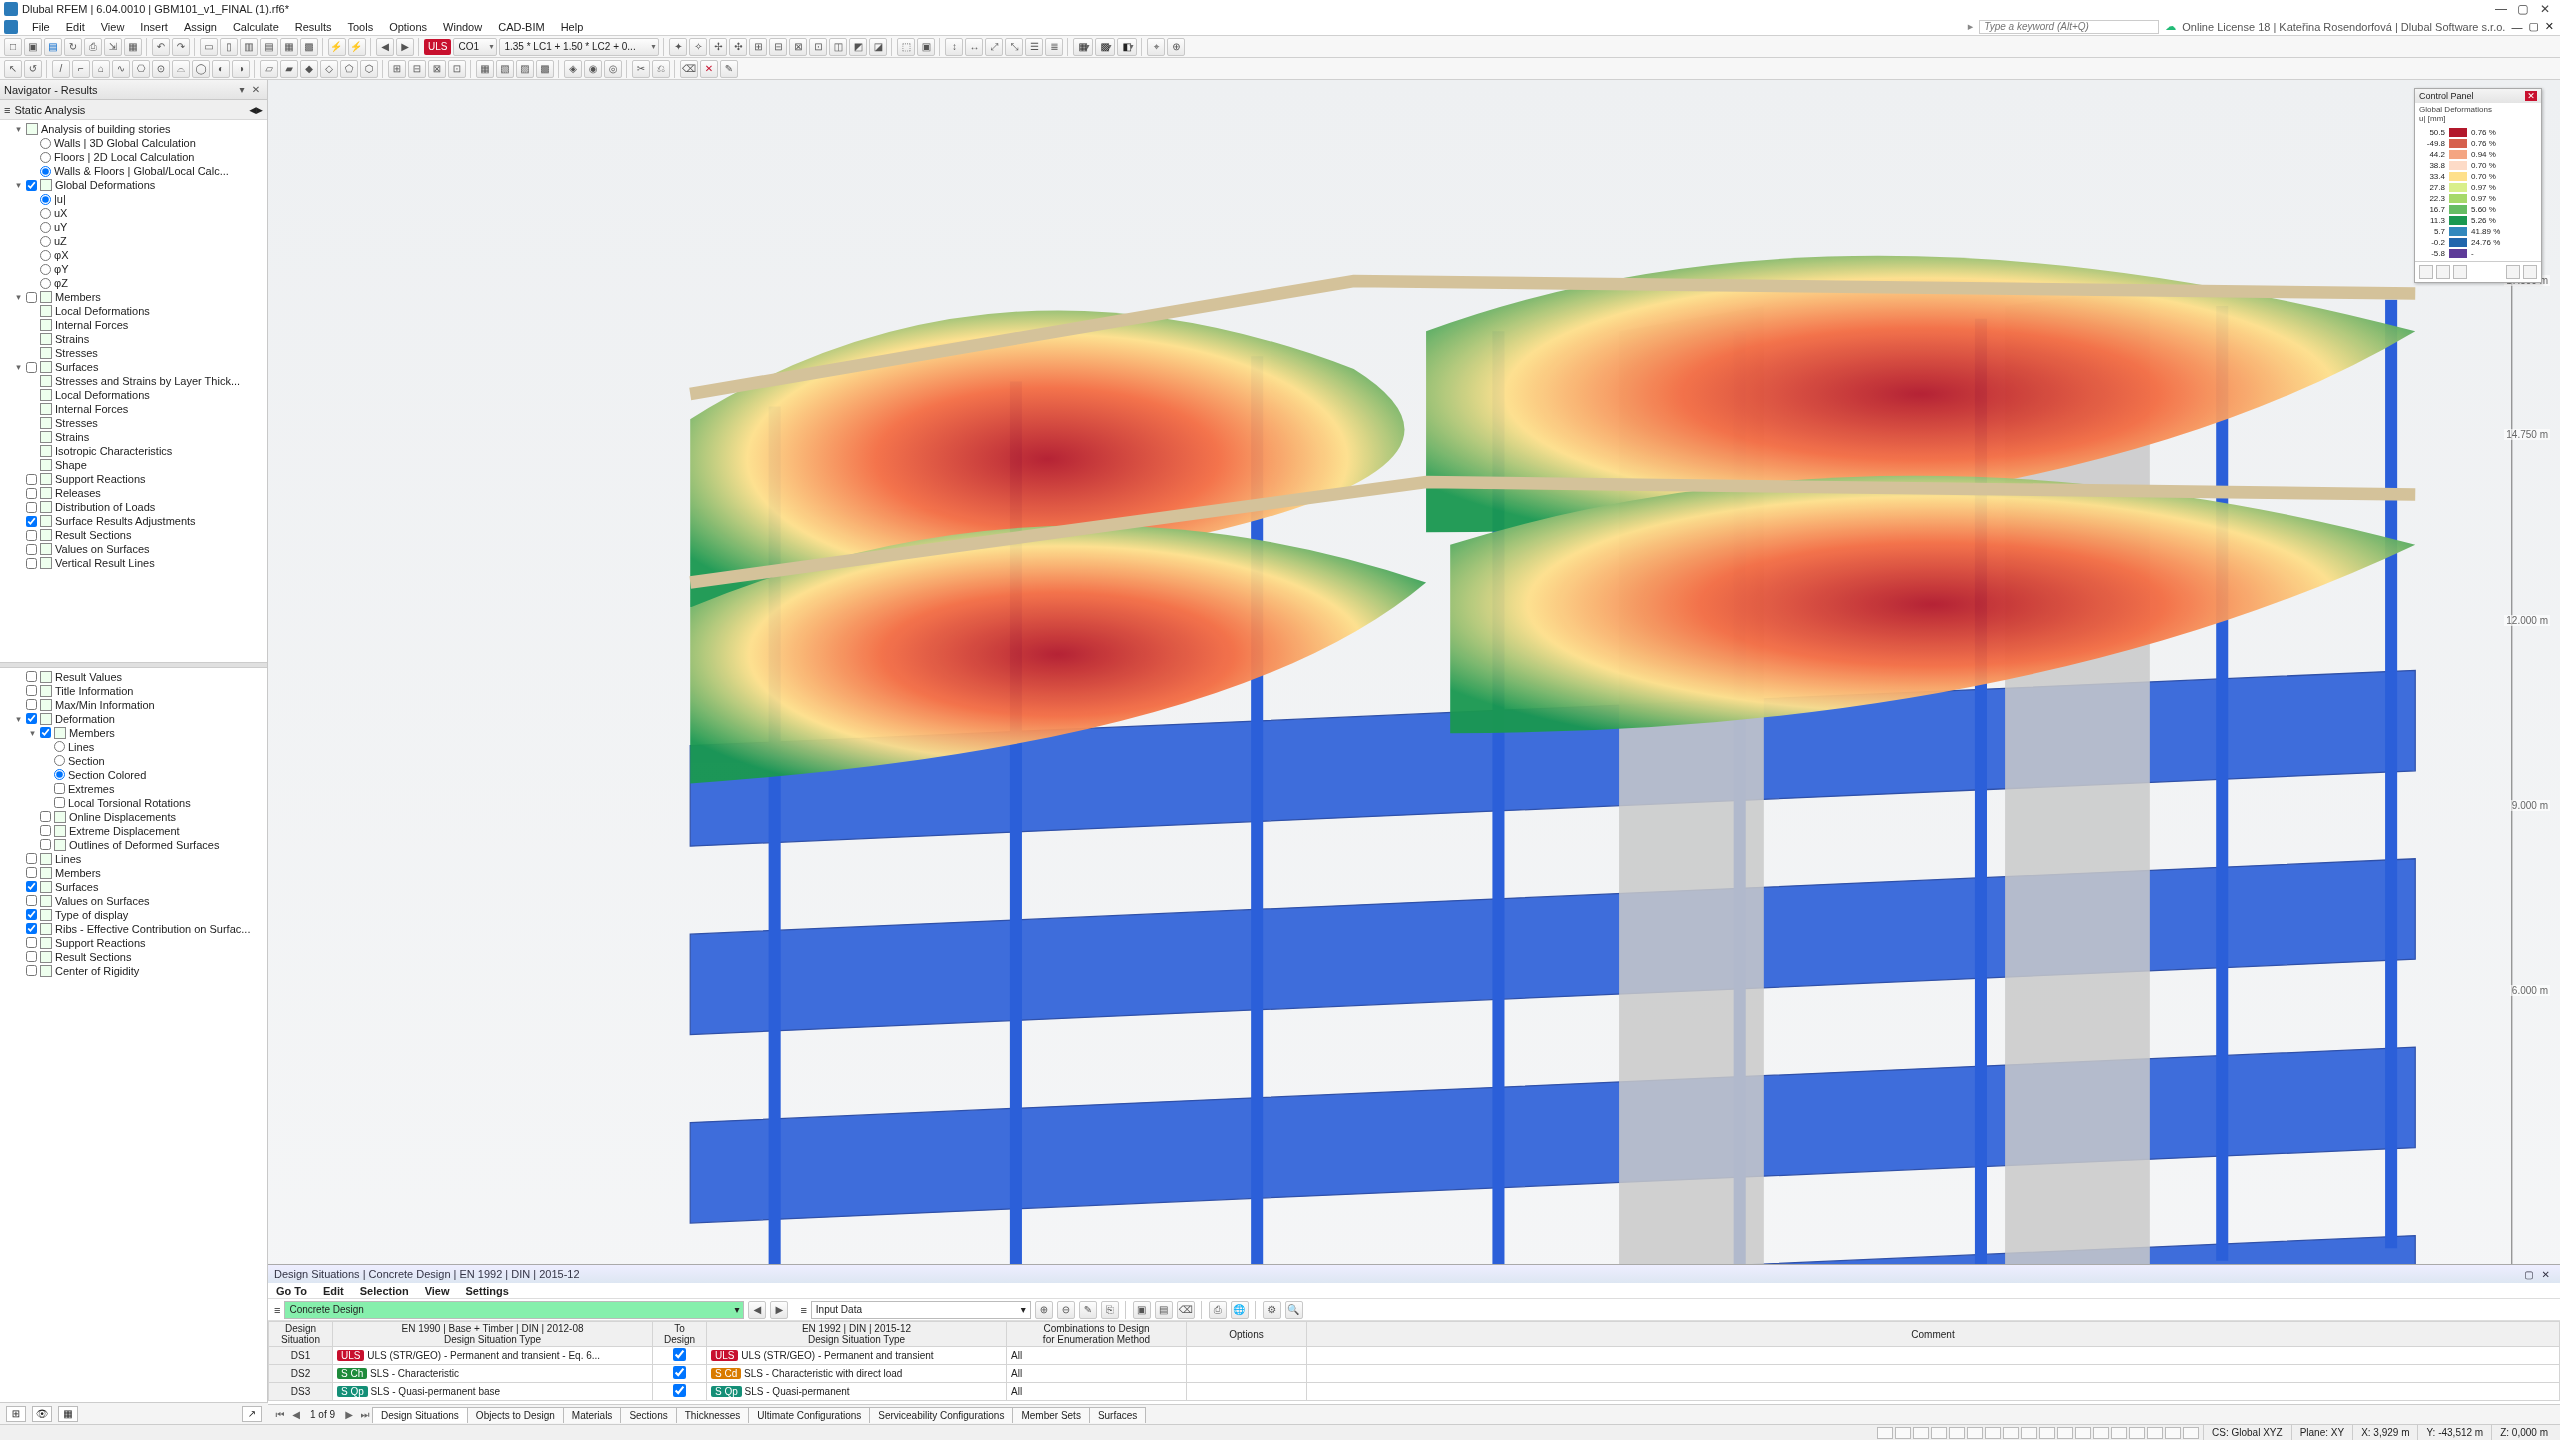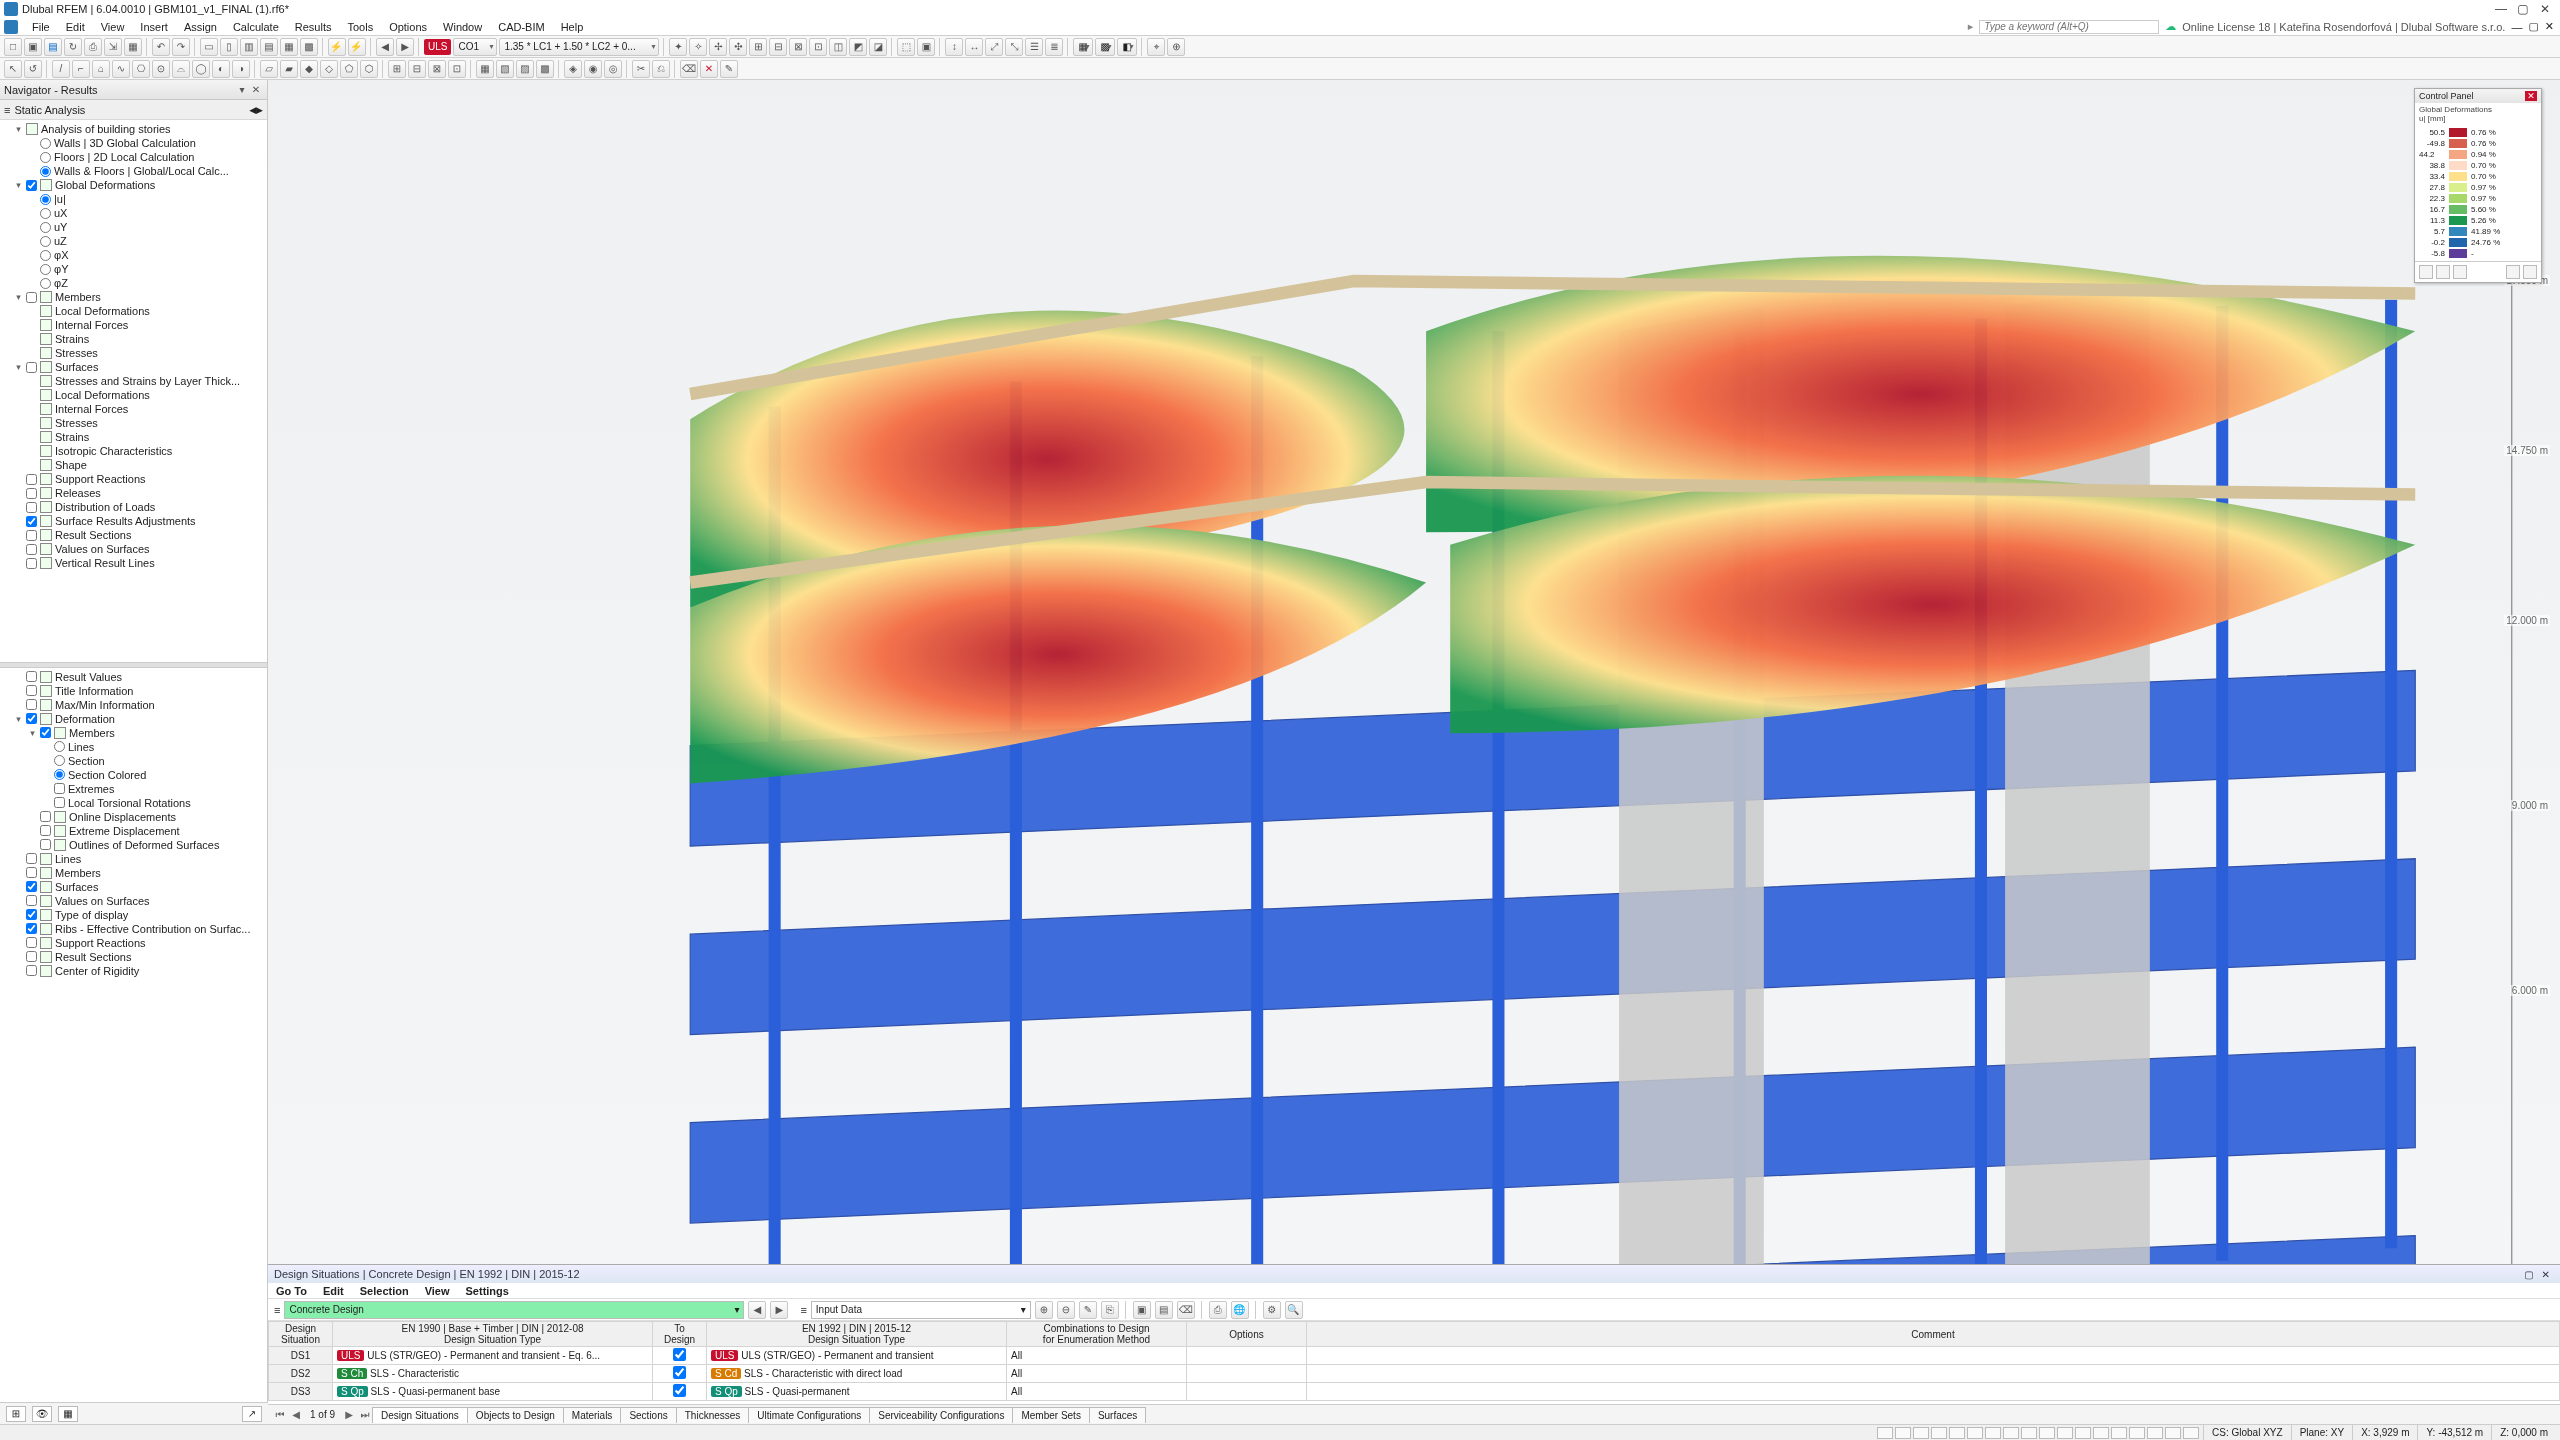"44.2" span { text-align: left -> right }
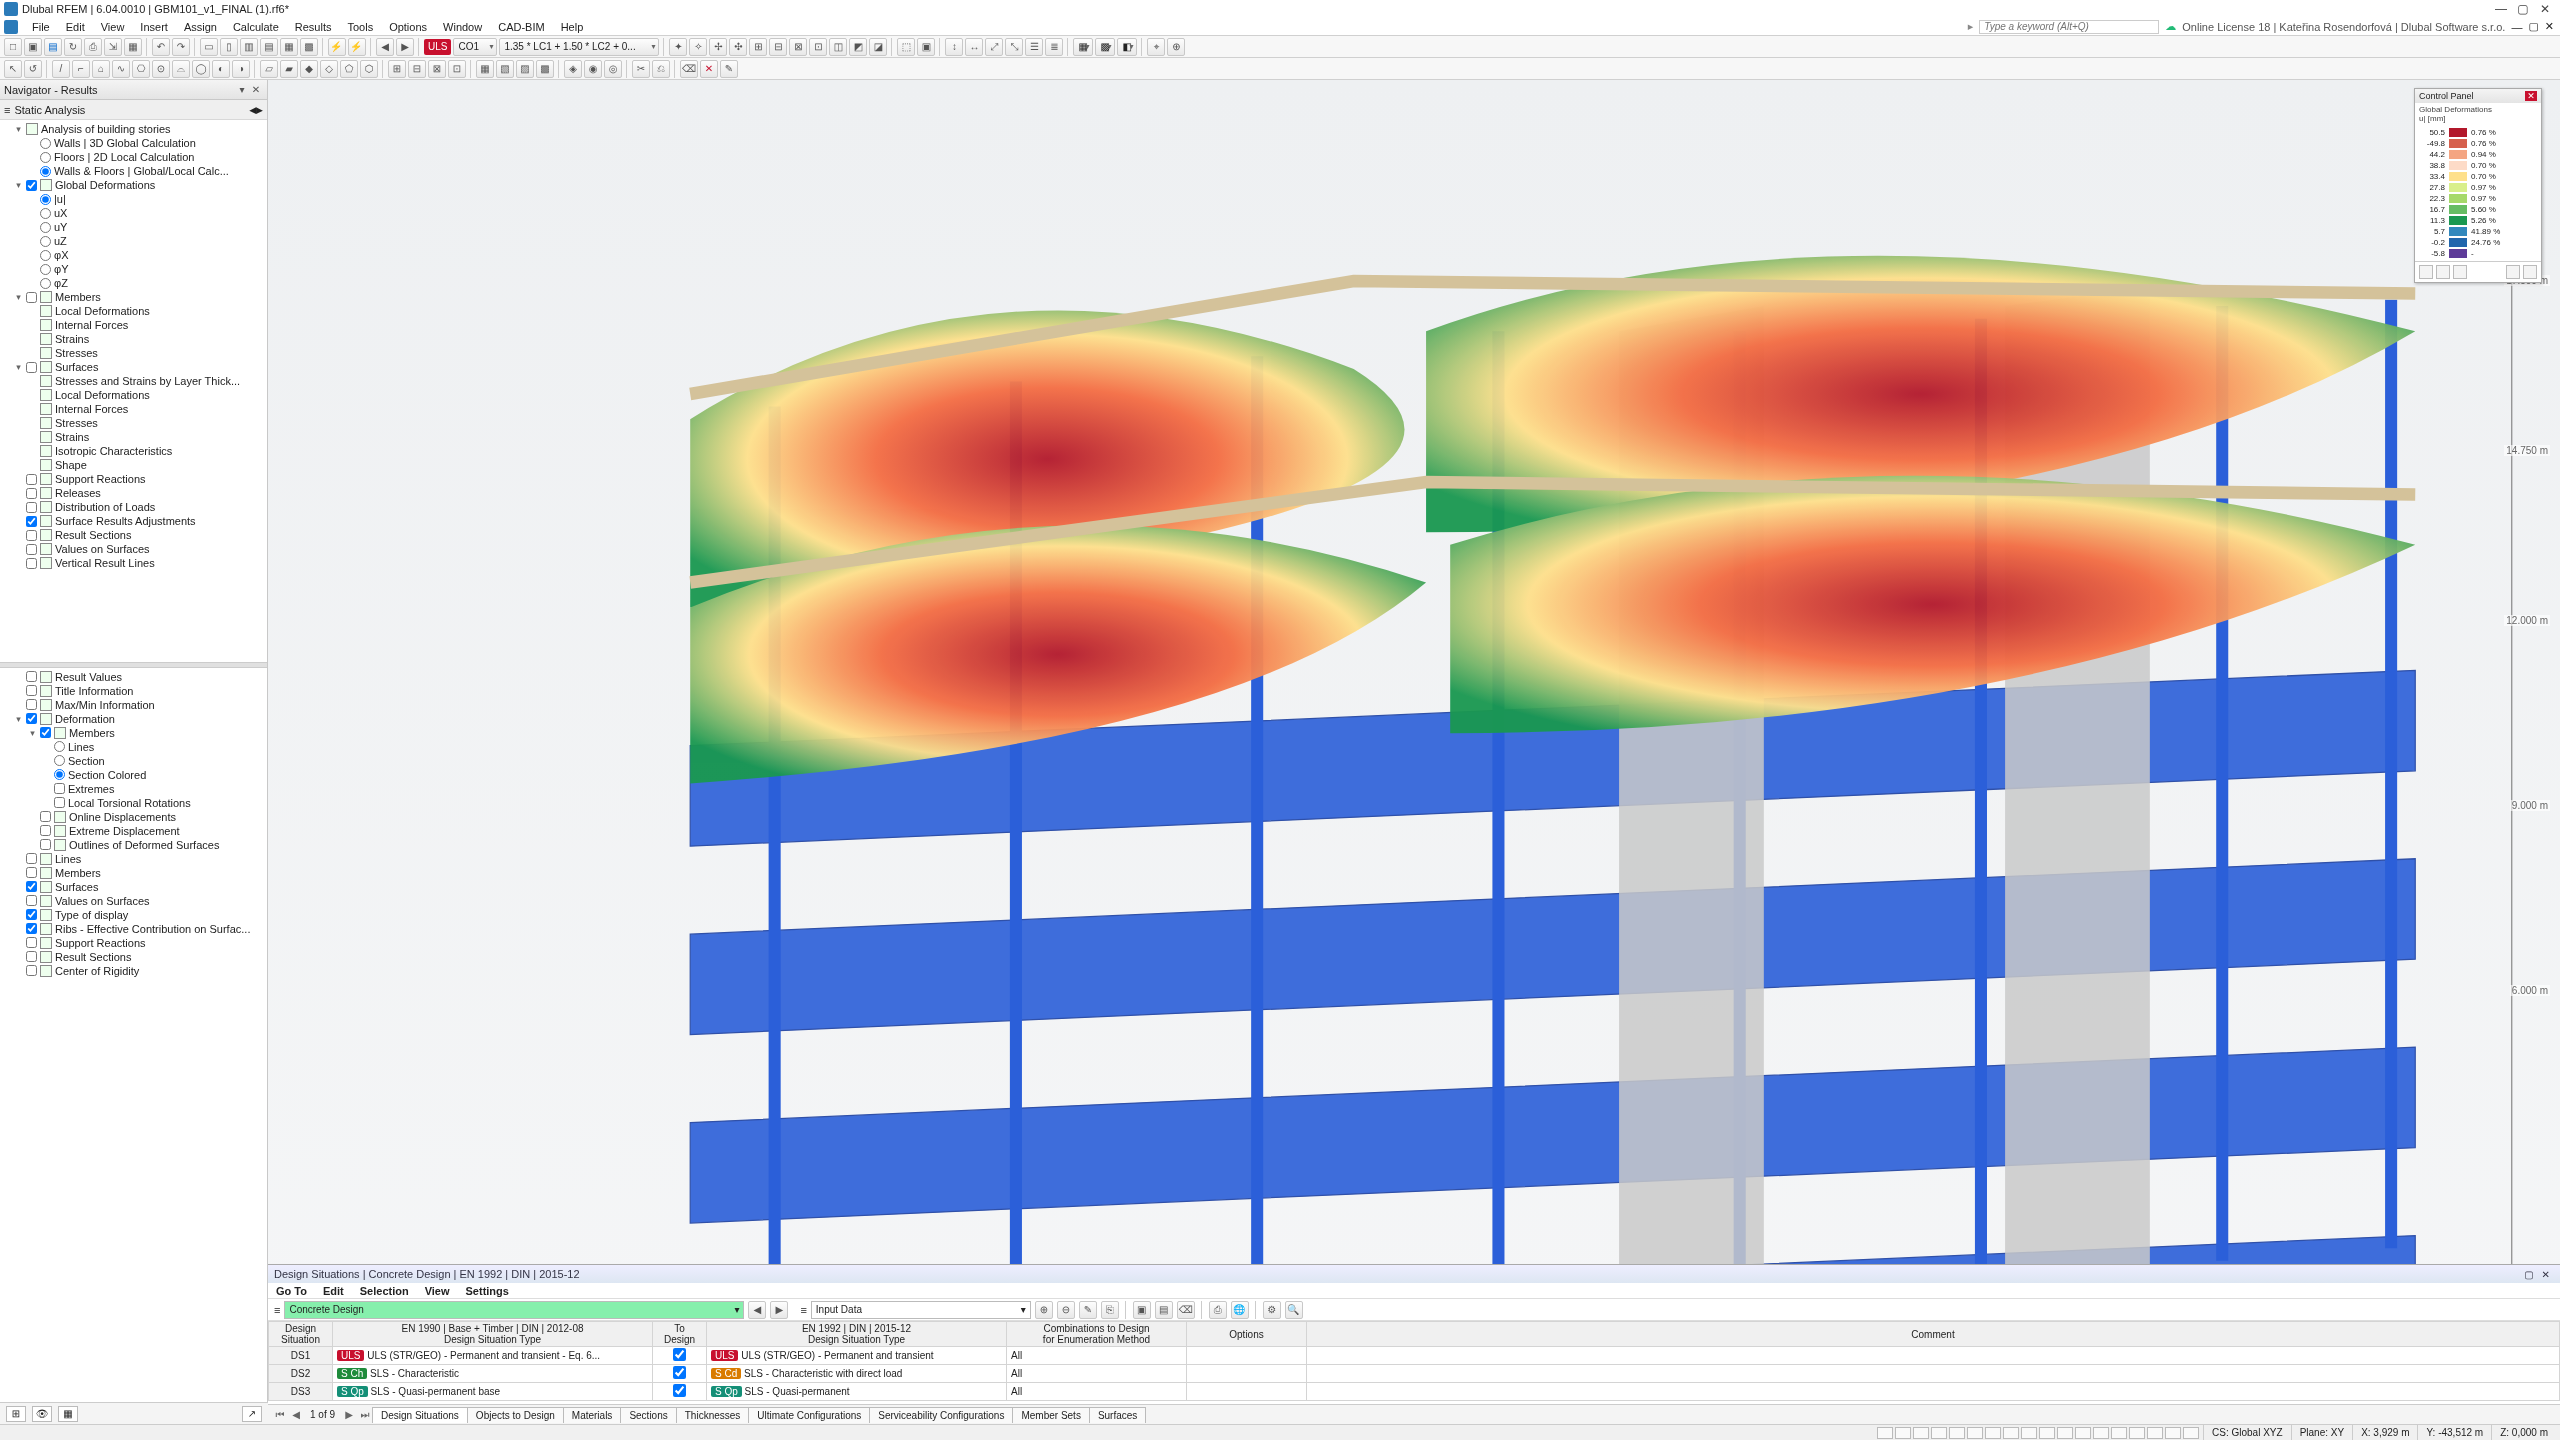"14.750 m" div.dimlabel { top: 365px -> 349px }
